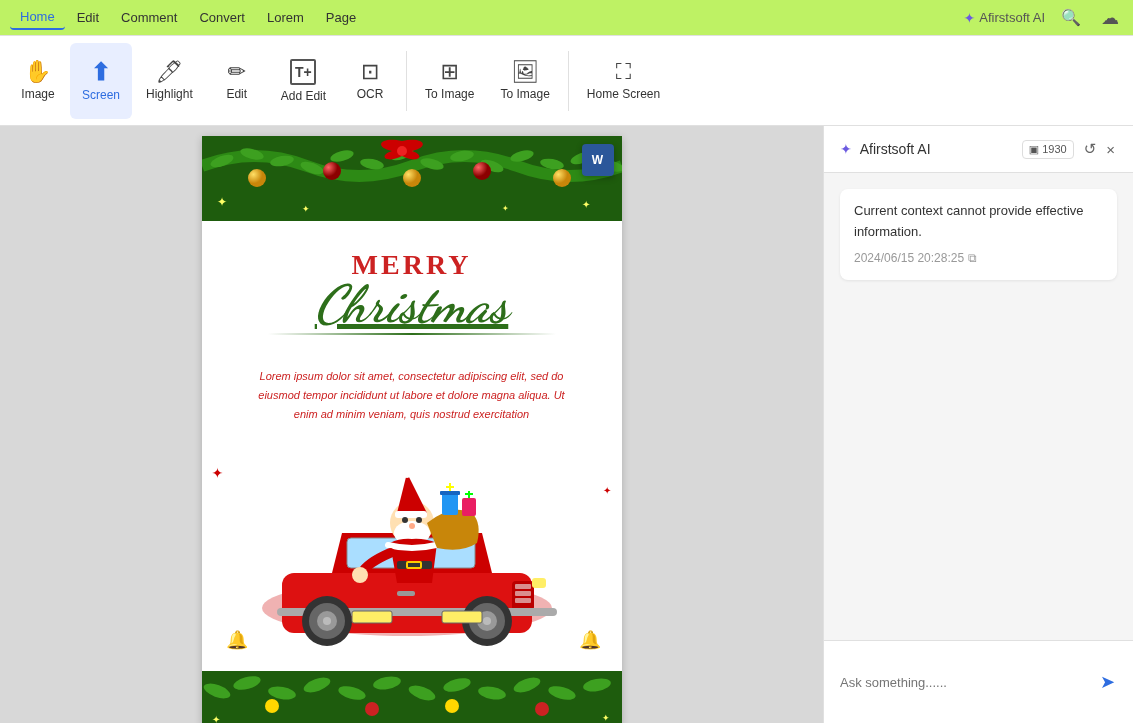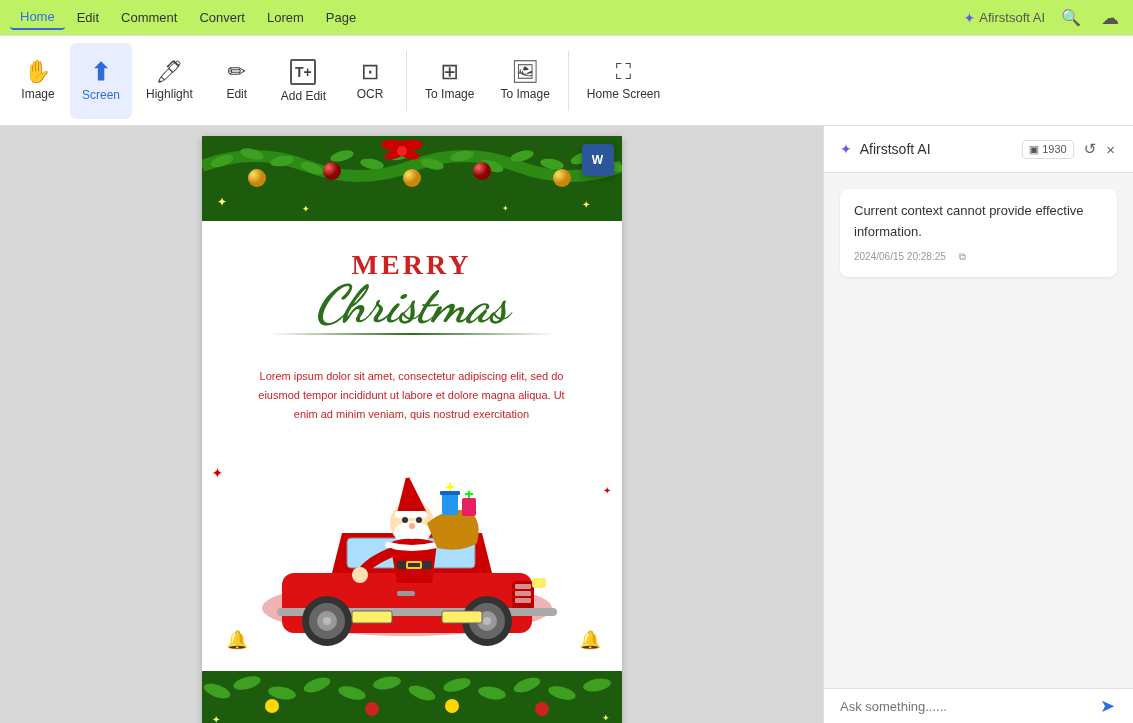"2024/06/15 20:28:25" .ai-message-time { font-size: 10px -> 12px; gap: 13px -> 4px }
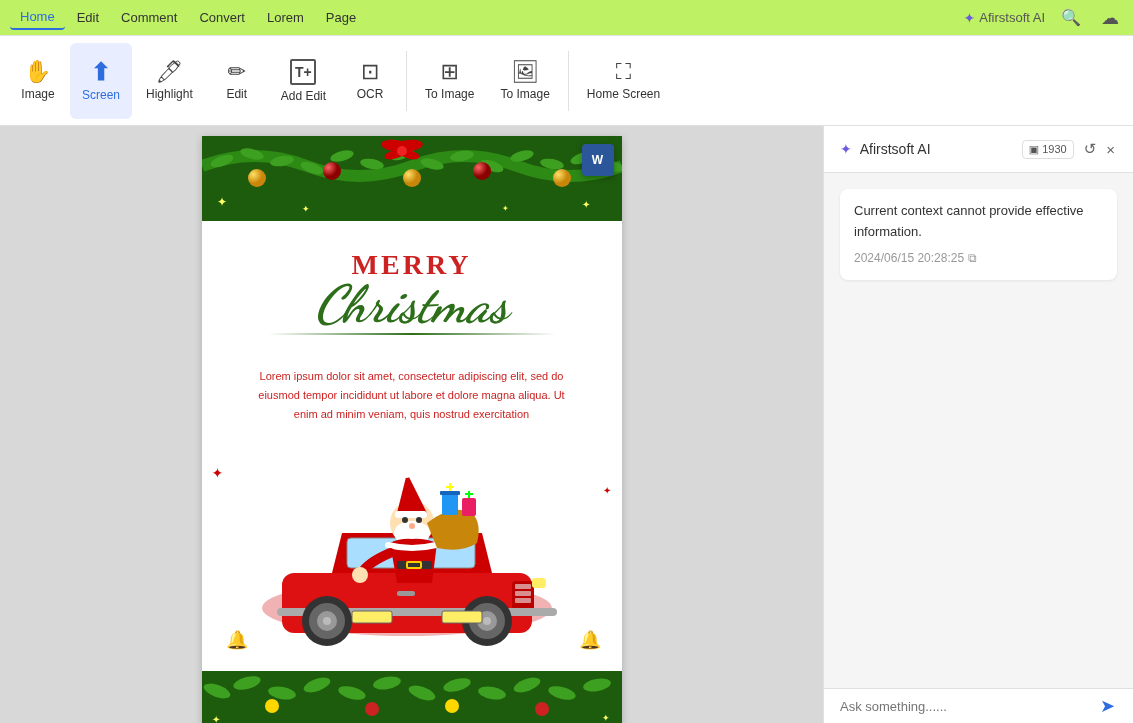"Christmas" .christmas-text { text-decoration: none -> underline }
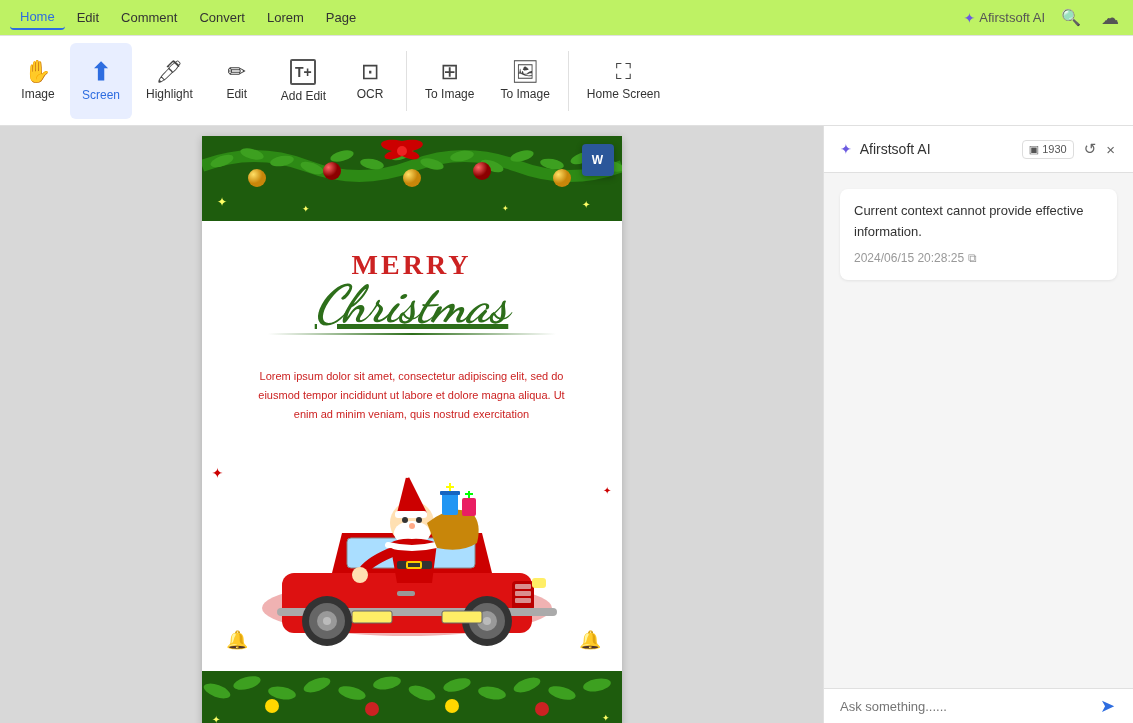"Lorem ipsum dolor sit amet," .lorem-text { font-style: none -> italic }
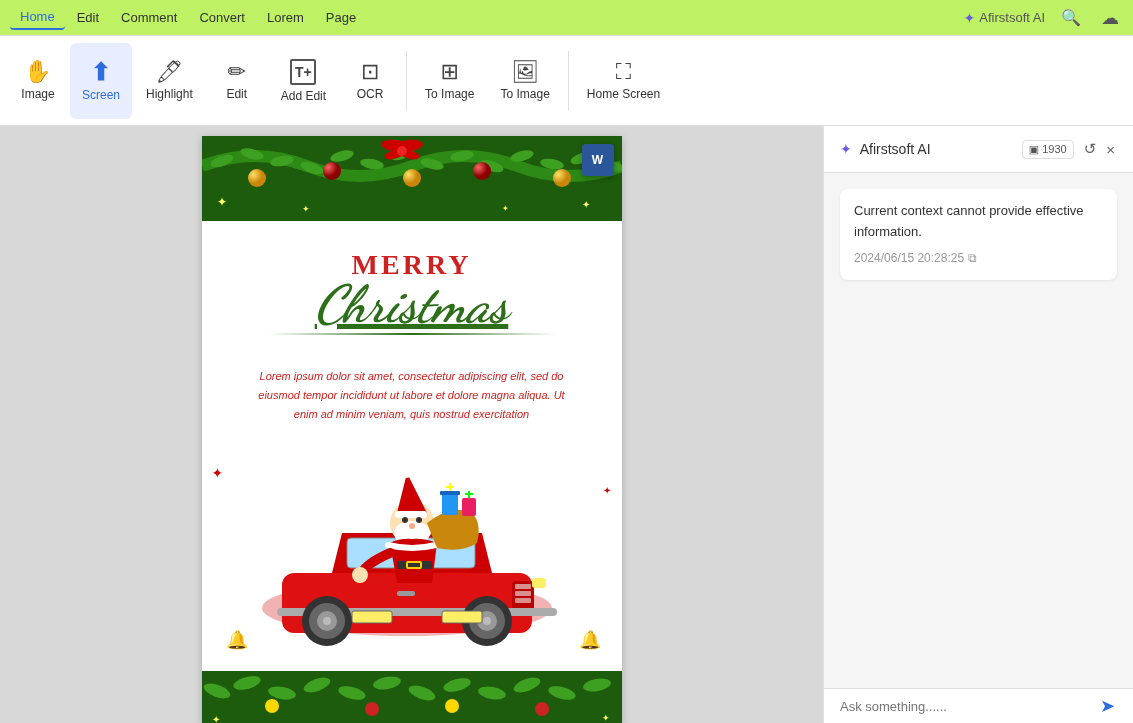"Ask something......" .ai-input-area { padding: 4px 16px -> 28px 16px }
